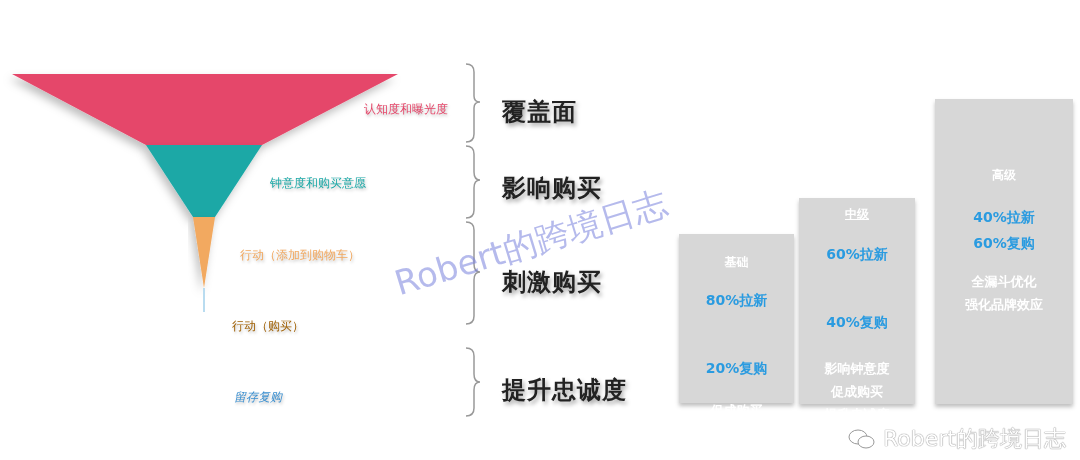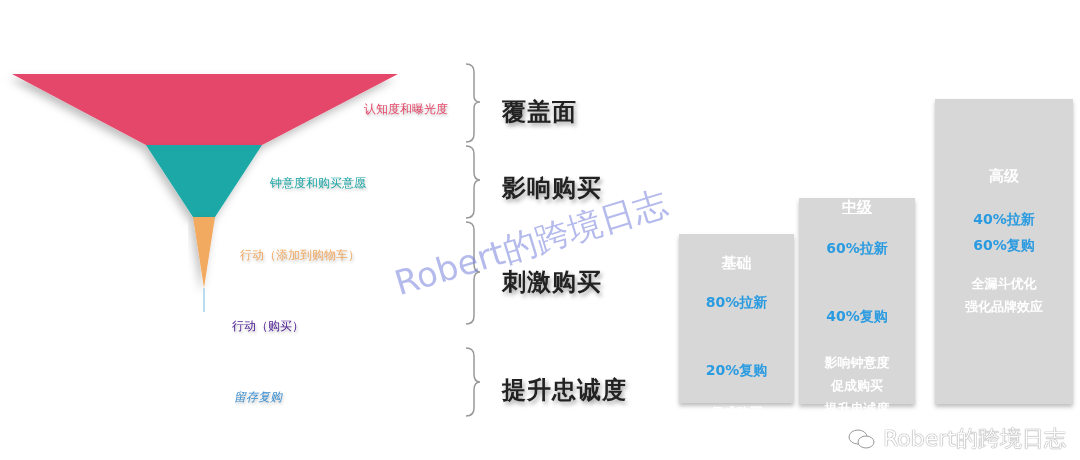"高级" .tier-title { font-size: 15px -> 12px }
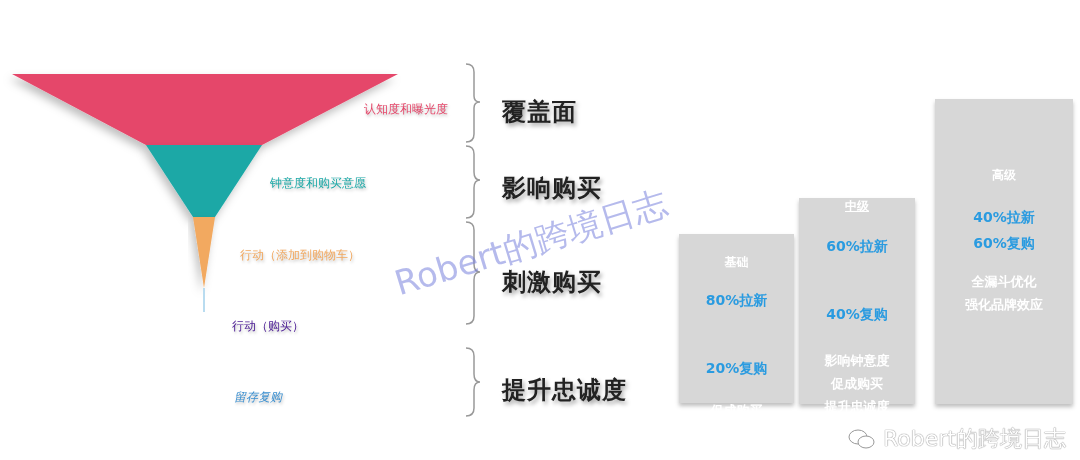"中级" div.tier-title { margin-top: 0 -> 8px }
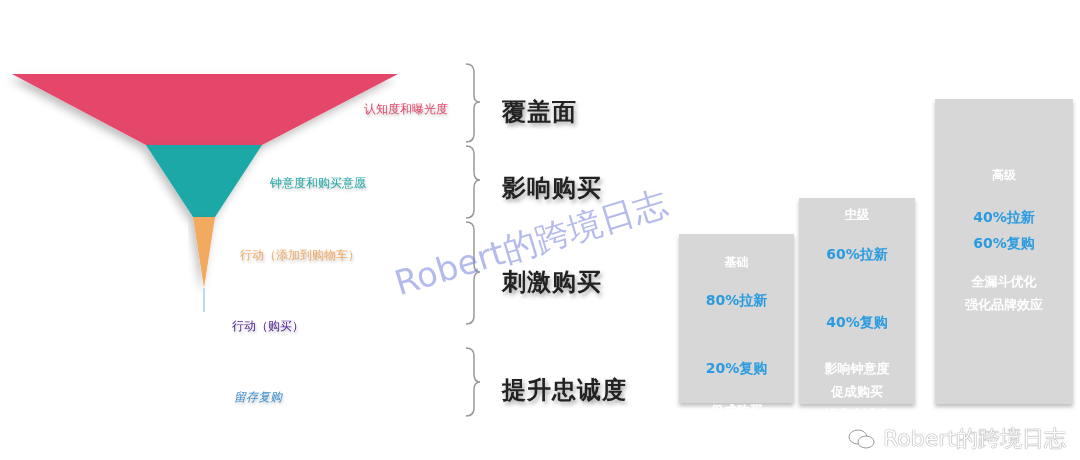"行动（购买）" span { color: #4c1d95 -> #a16207 }
